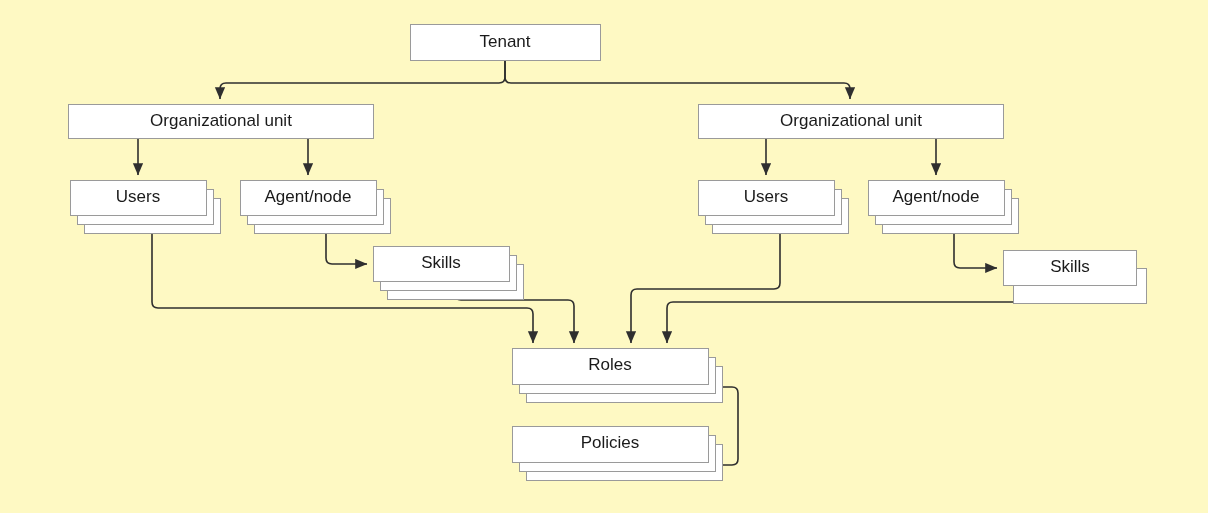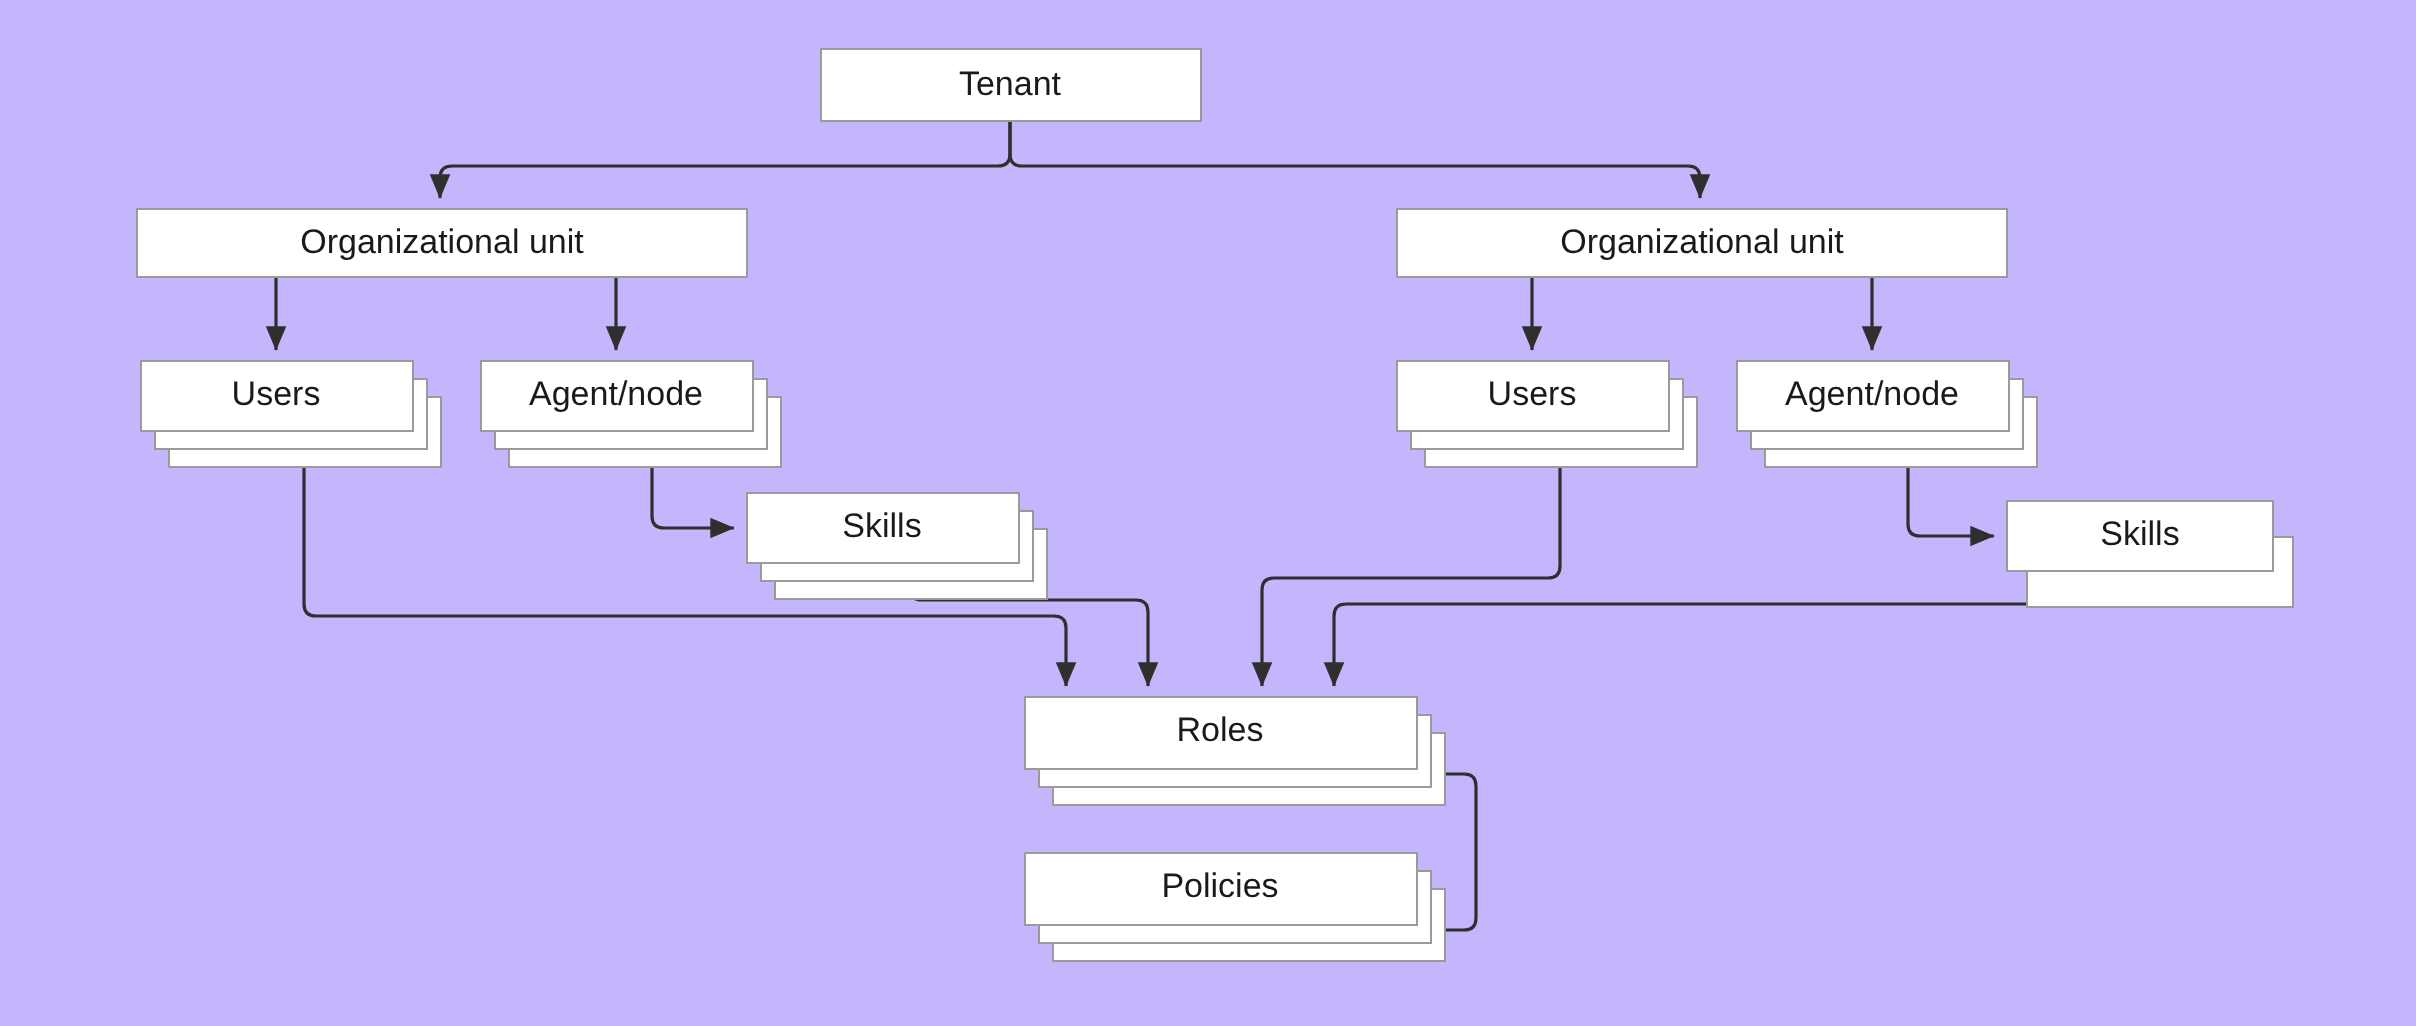"Tenant" #diagram-root { background: #c4b5fd -> #fef9c3 }
